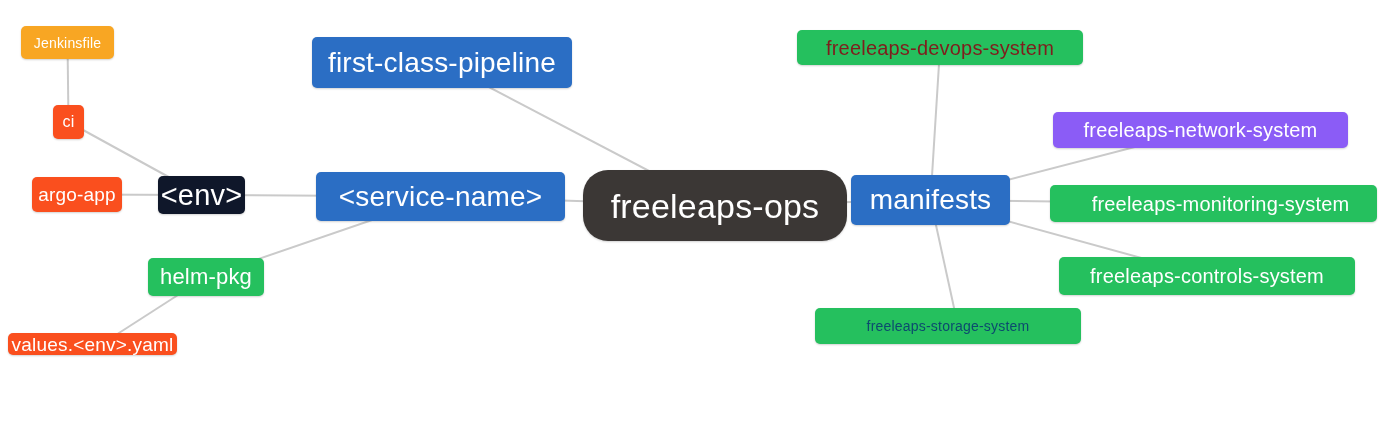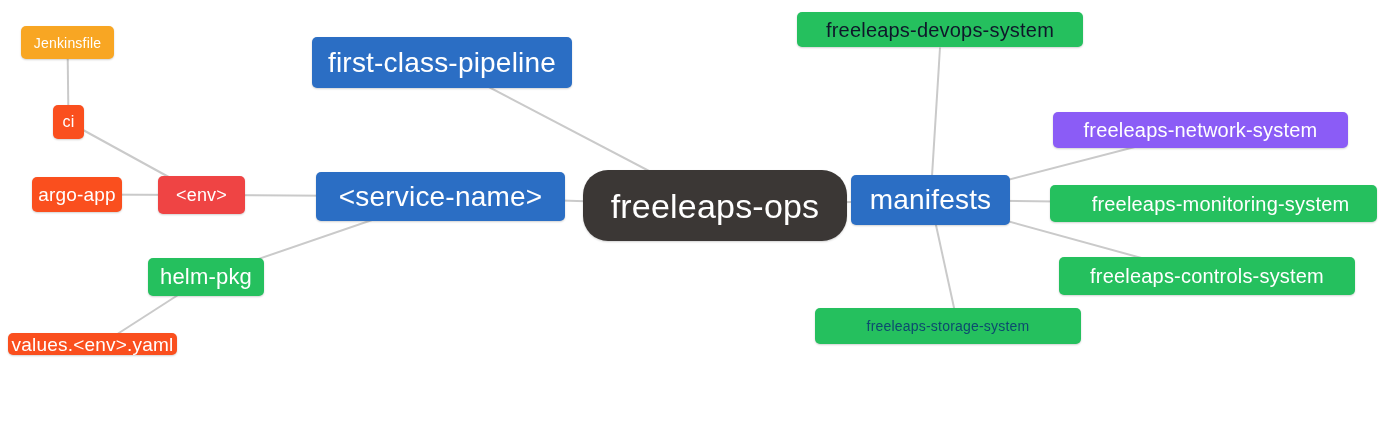"freeleaps-devops-system" div.node { color: #0f172a -> #7f1d1d; top: 12px -> 30px }
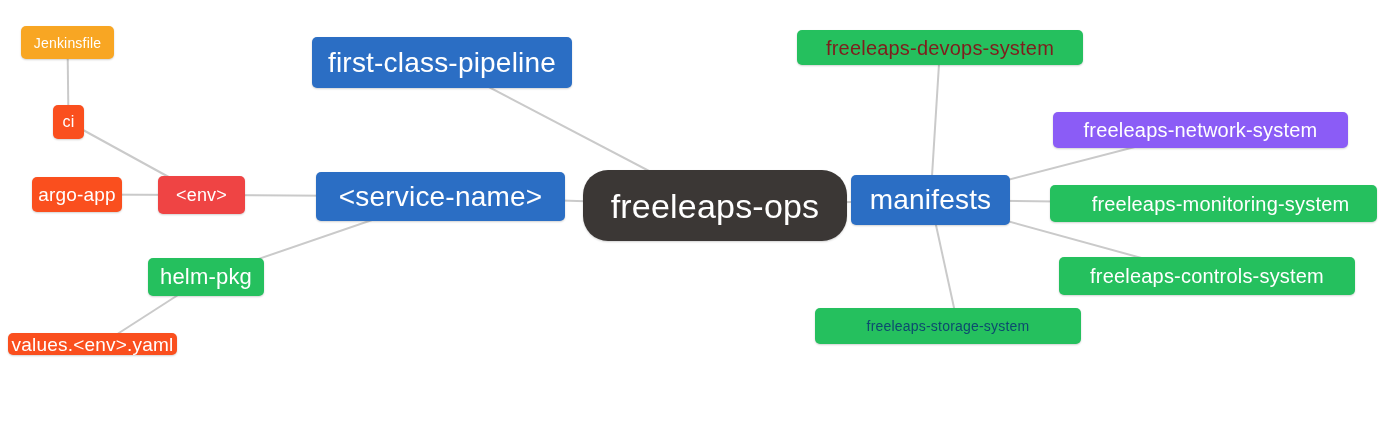"<env>" div.node { background: #ef4444 -> #0f172a; font-size: 18px -> 29px }
